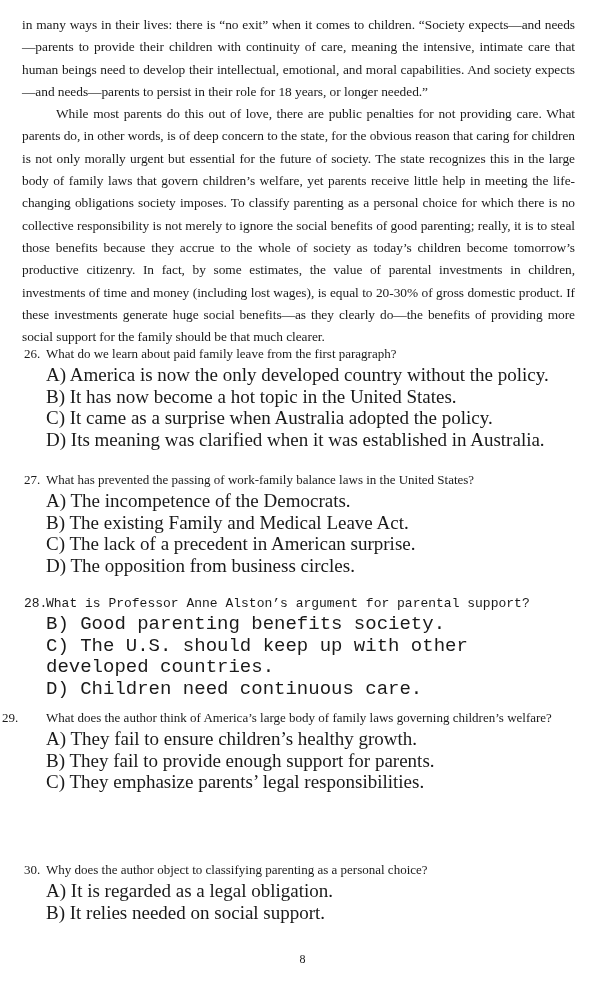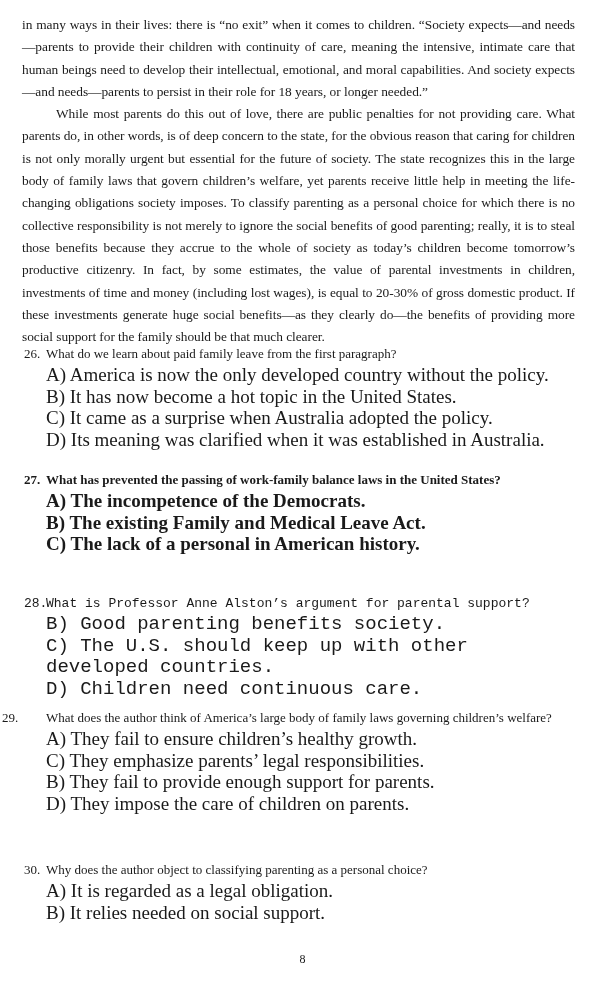"27. What has prevented the" div.question { font-weight: bold -> none }
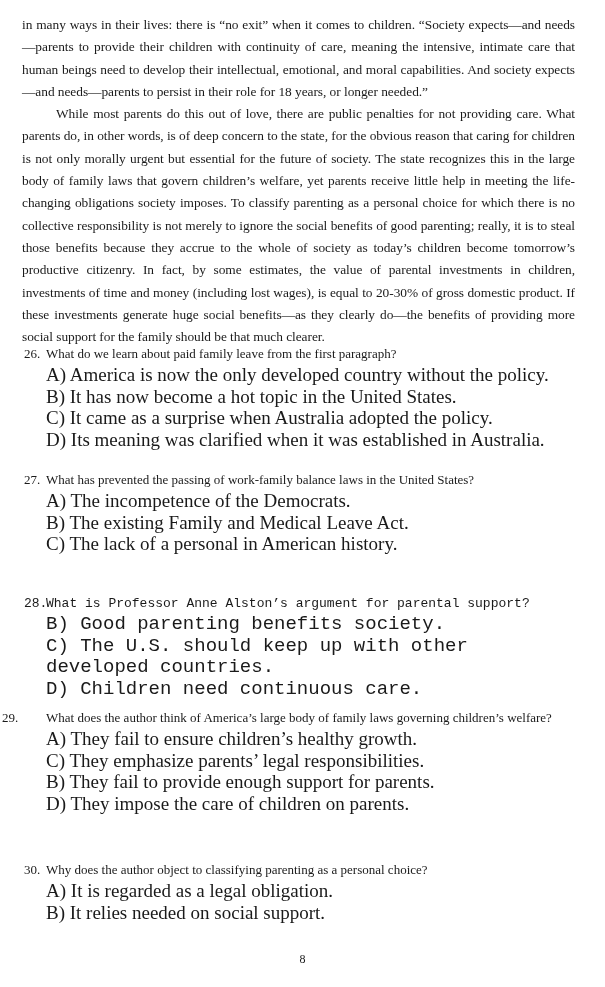"C) The lack of a" p.opt { text: personal in American history -> precedent in American surprise }
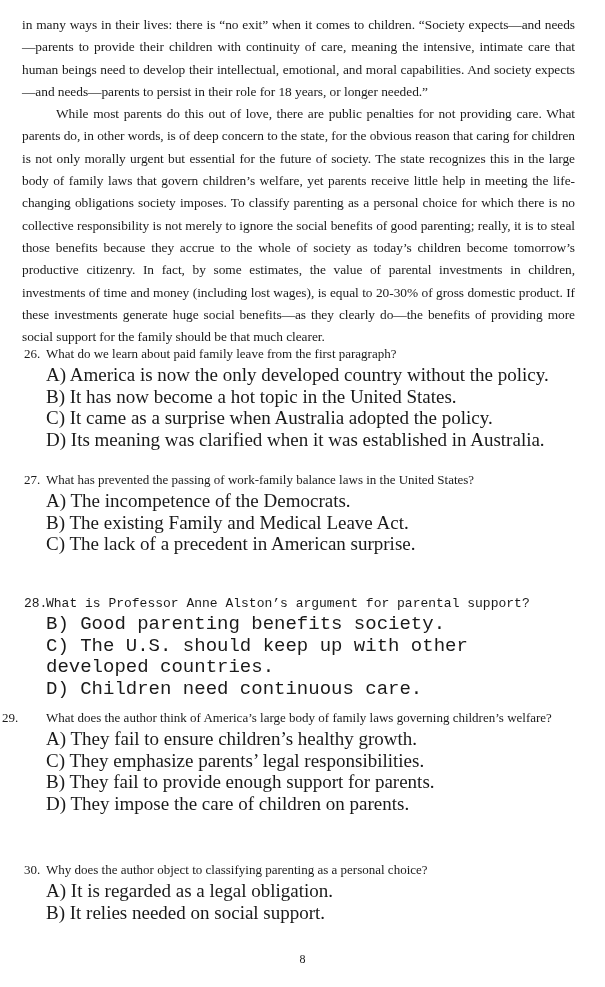"D) The opposition from business" p.opt { html: none -> <p>D) The opposition from business circles.</p> }
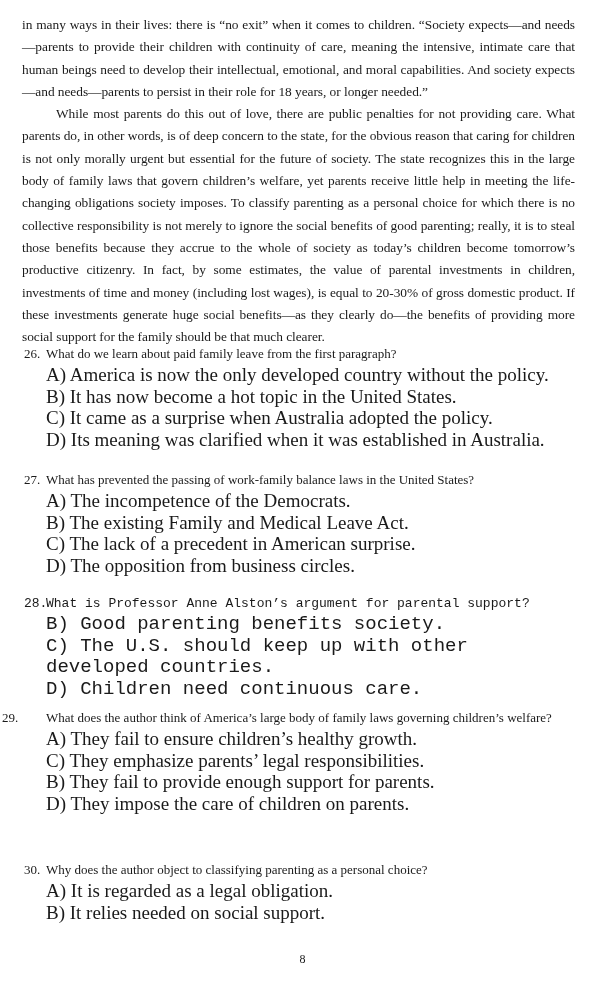"C) They emphasize parents’ legal" p.opt { order: before "B) They fail to provide" -> after "B) They fail to provide" }
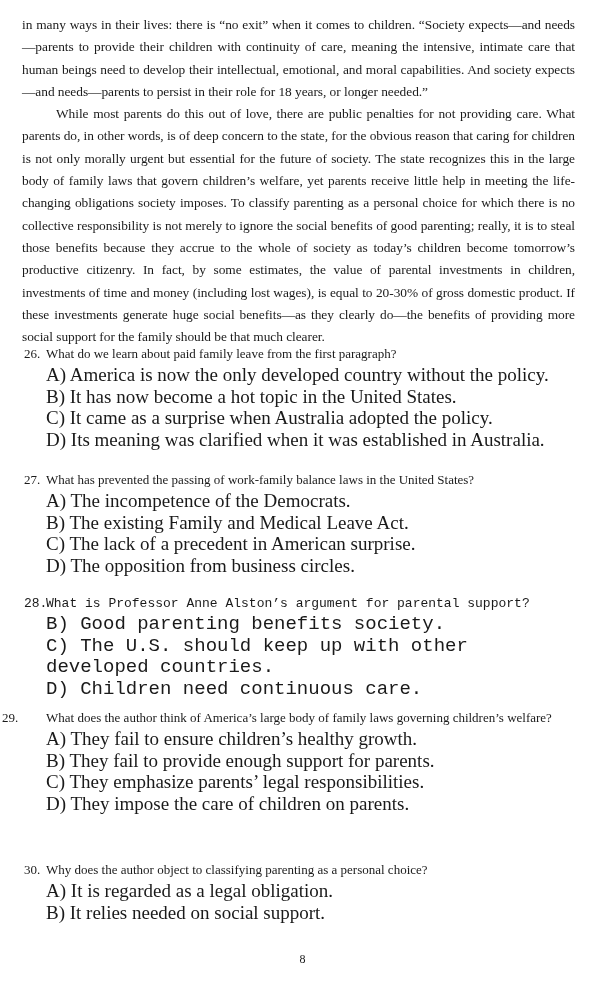"D) They impose the care" p.opt { html: <p>D) They impose the care of children on parents.</p> -> none }
